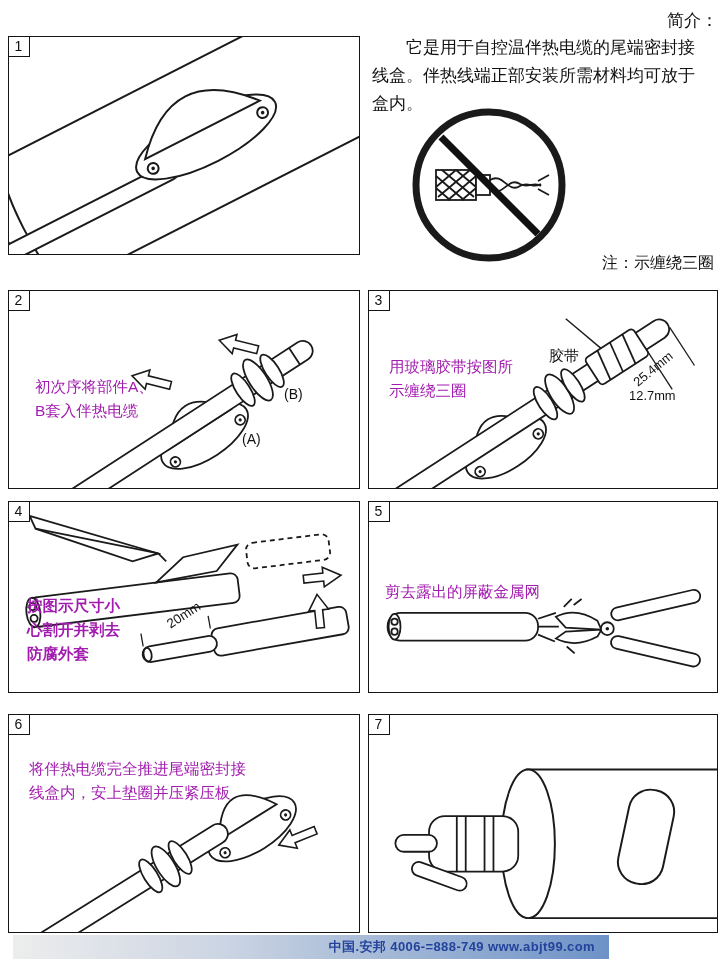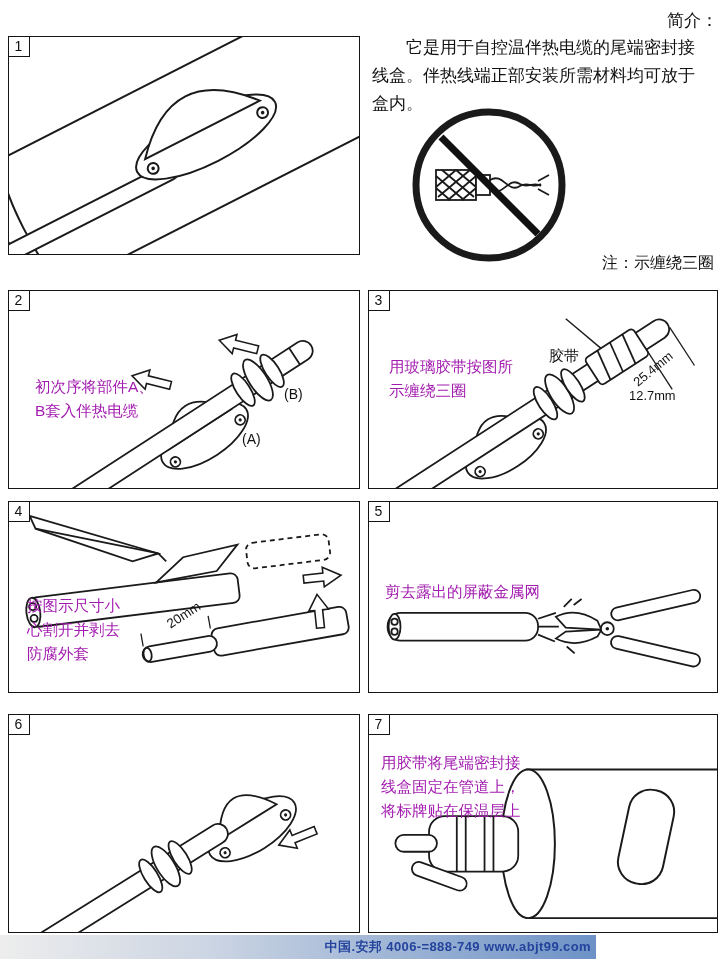"按图示尺寸小" div.cap { font-weight: none -> bold }
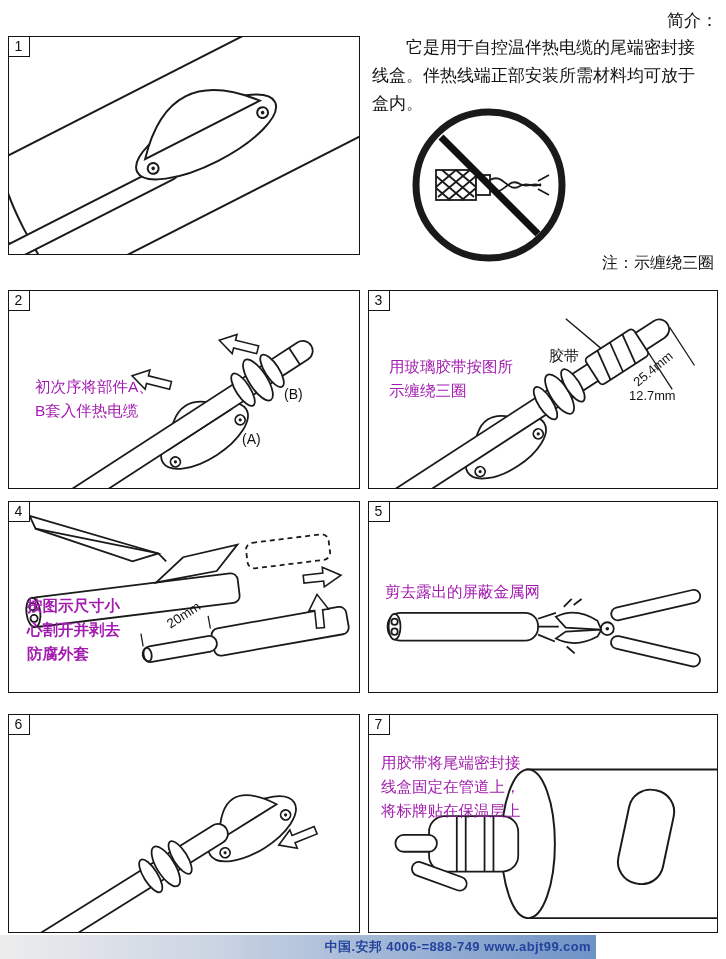"将伴热电缆完全推进尾端密封接" div.cap { html: none -> <div>将伴热电缆完全推进尾端密封接 线盒内，安上垫圈并压紧压板</div> }
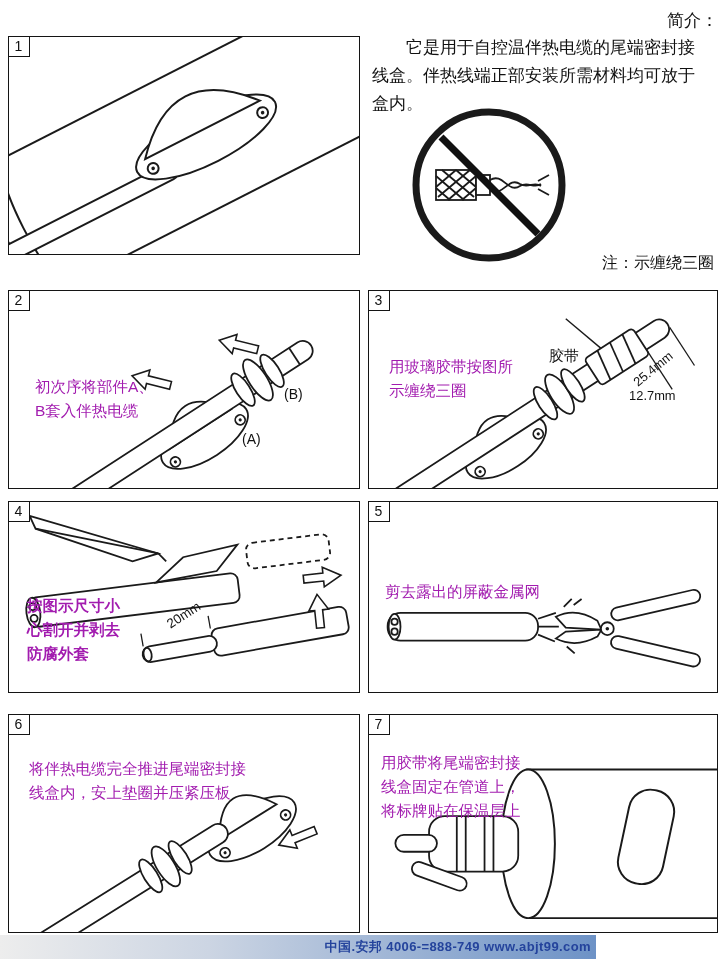"用胶带将尾端密封接" div.cap { html: <div>用胶带将尾端密封接 线盒固定在管道上， 将标牌贴在保温层上</div> -> none }
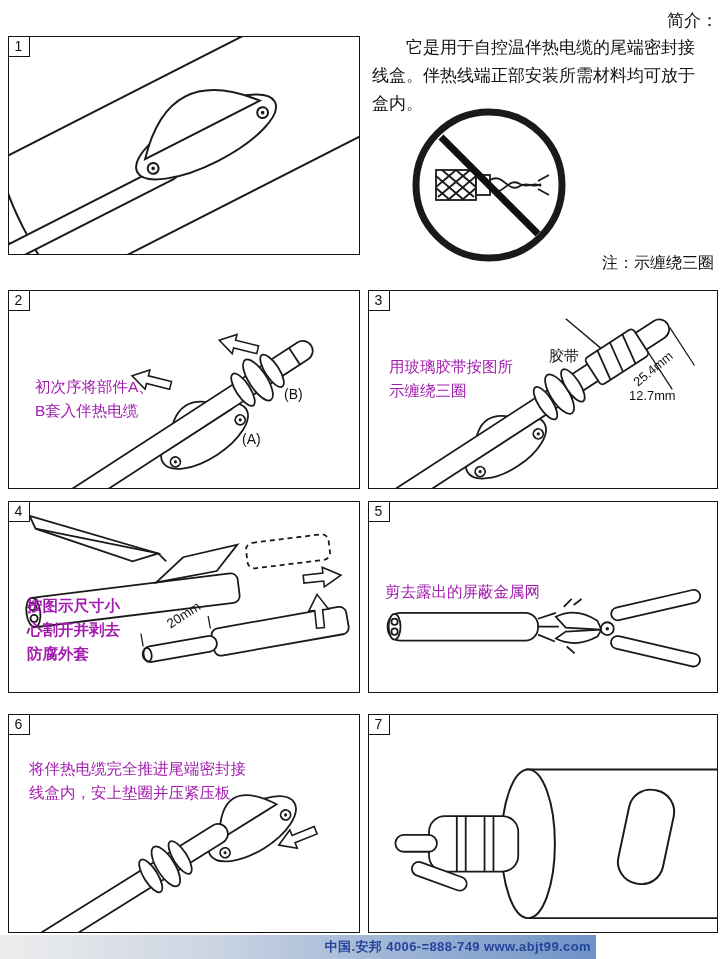"中国.安邦 4006-=888-749 www.abjt99.com" .footer { left: 0 -> 13px; padding-right: 5px -> 14px }
